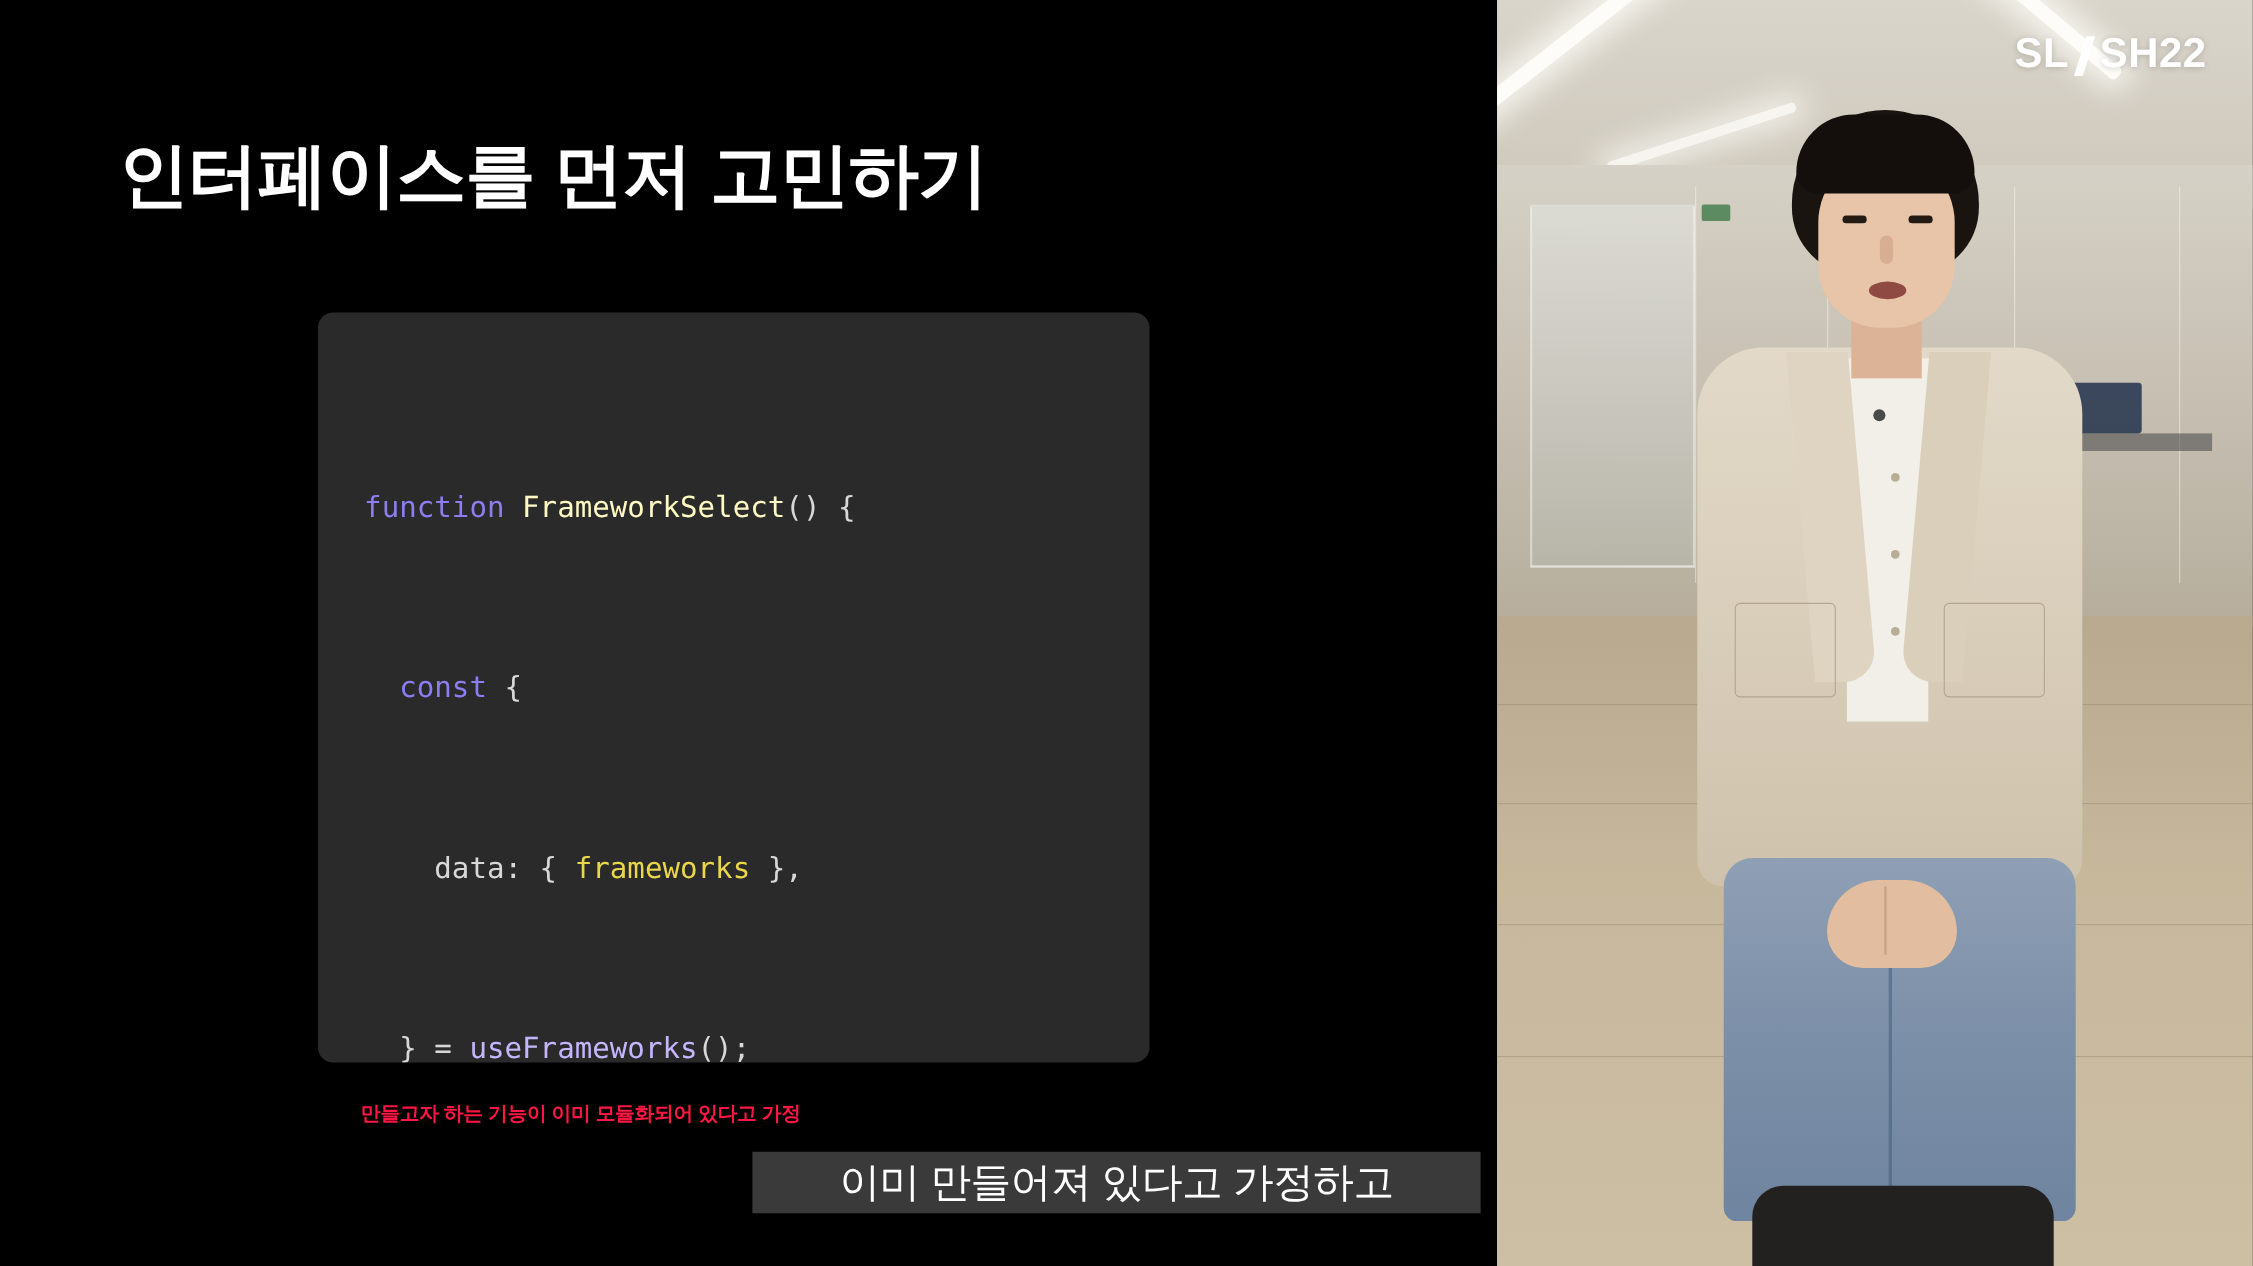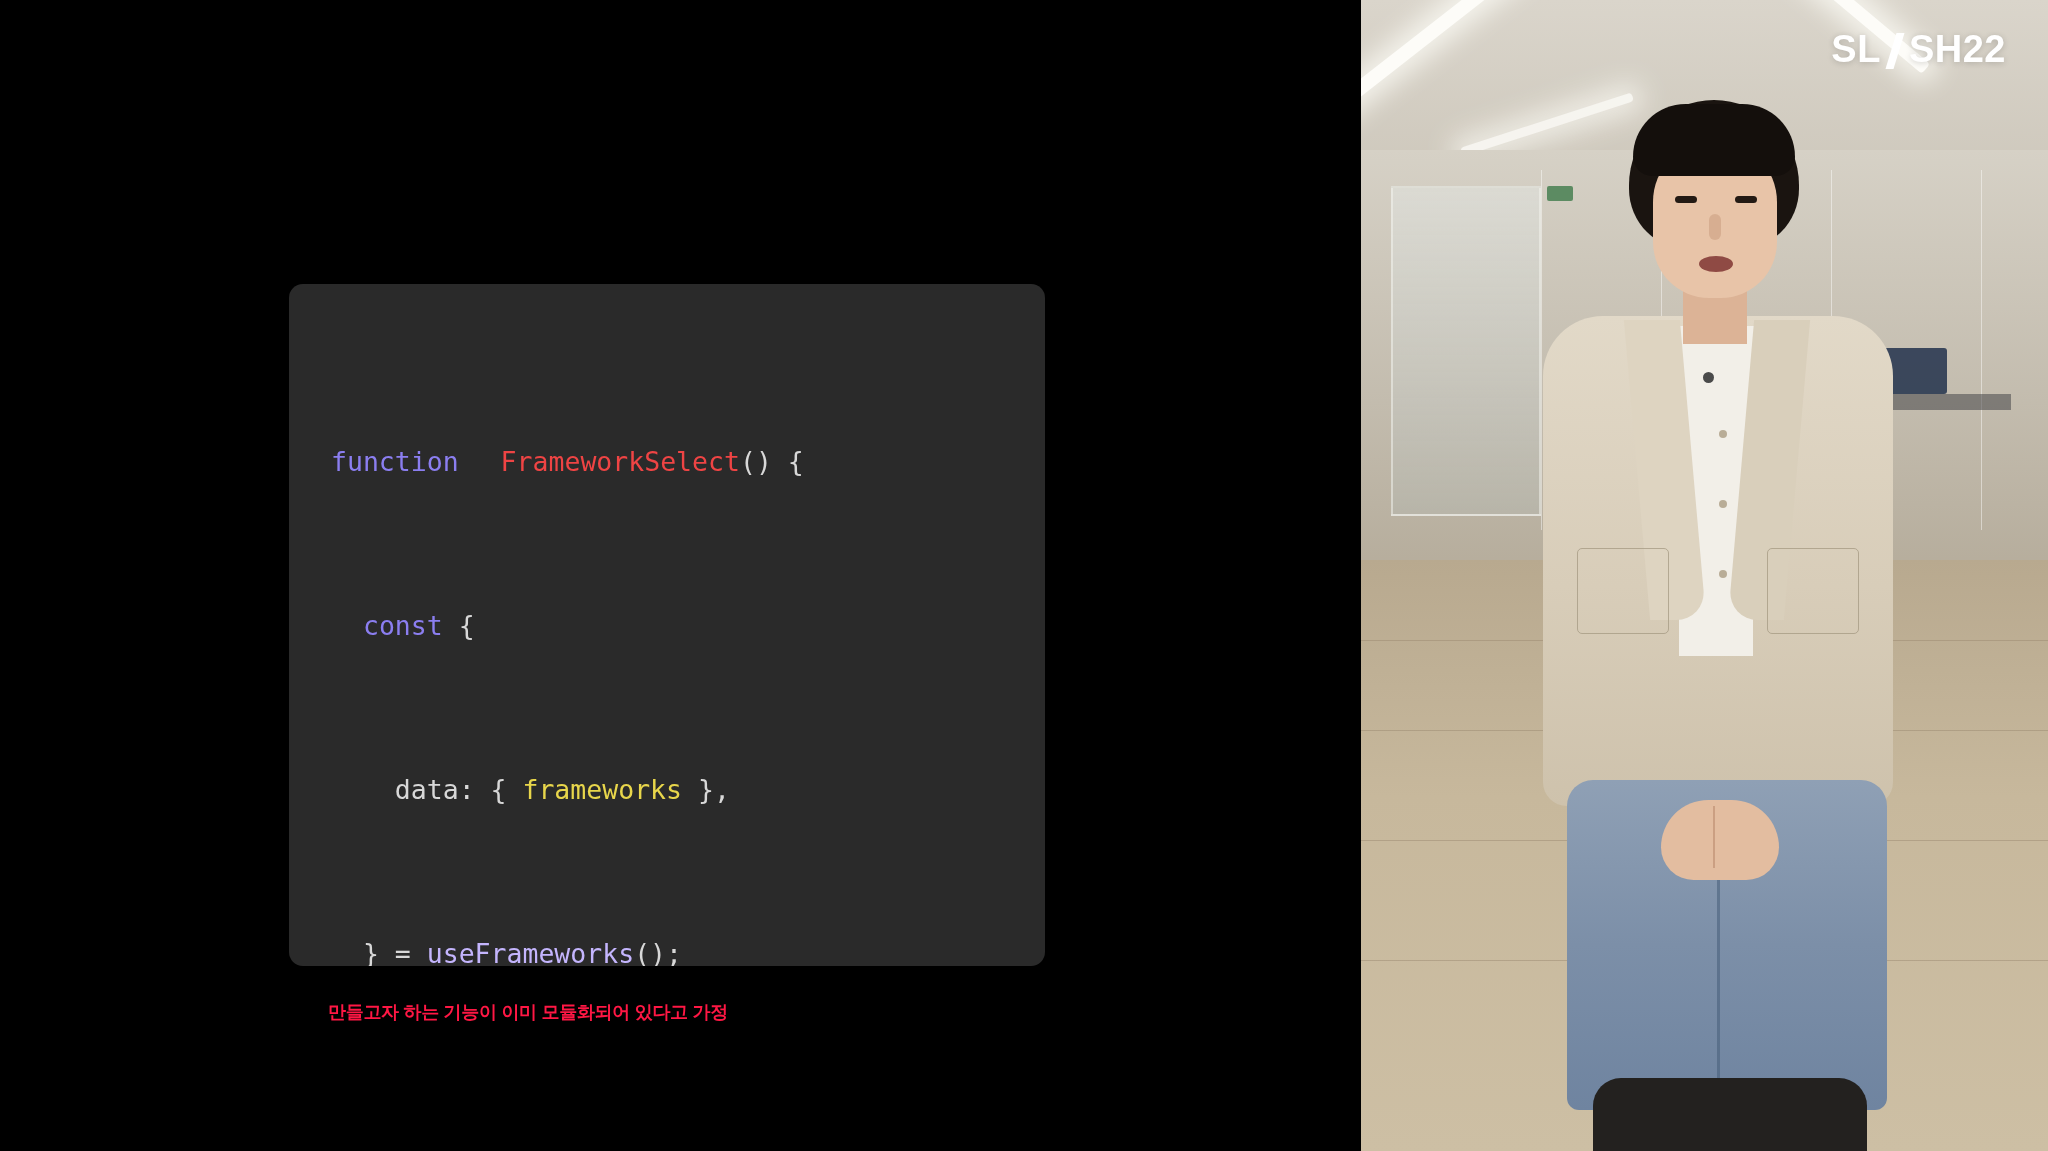"인터페이스를 먼저 고민하기" div.slide-title { html: none -> <div>인터페이스를 먼저 고민하기</div> }
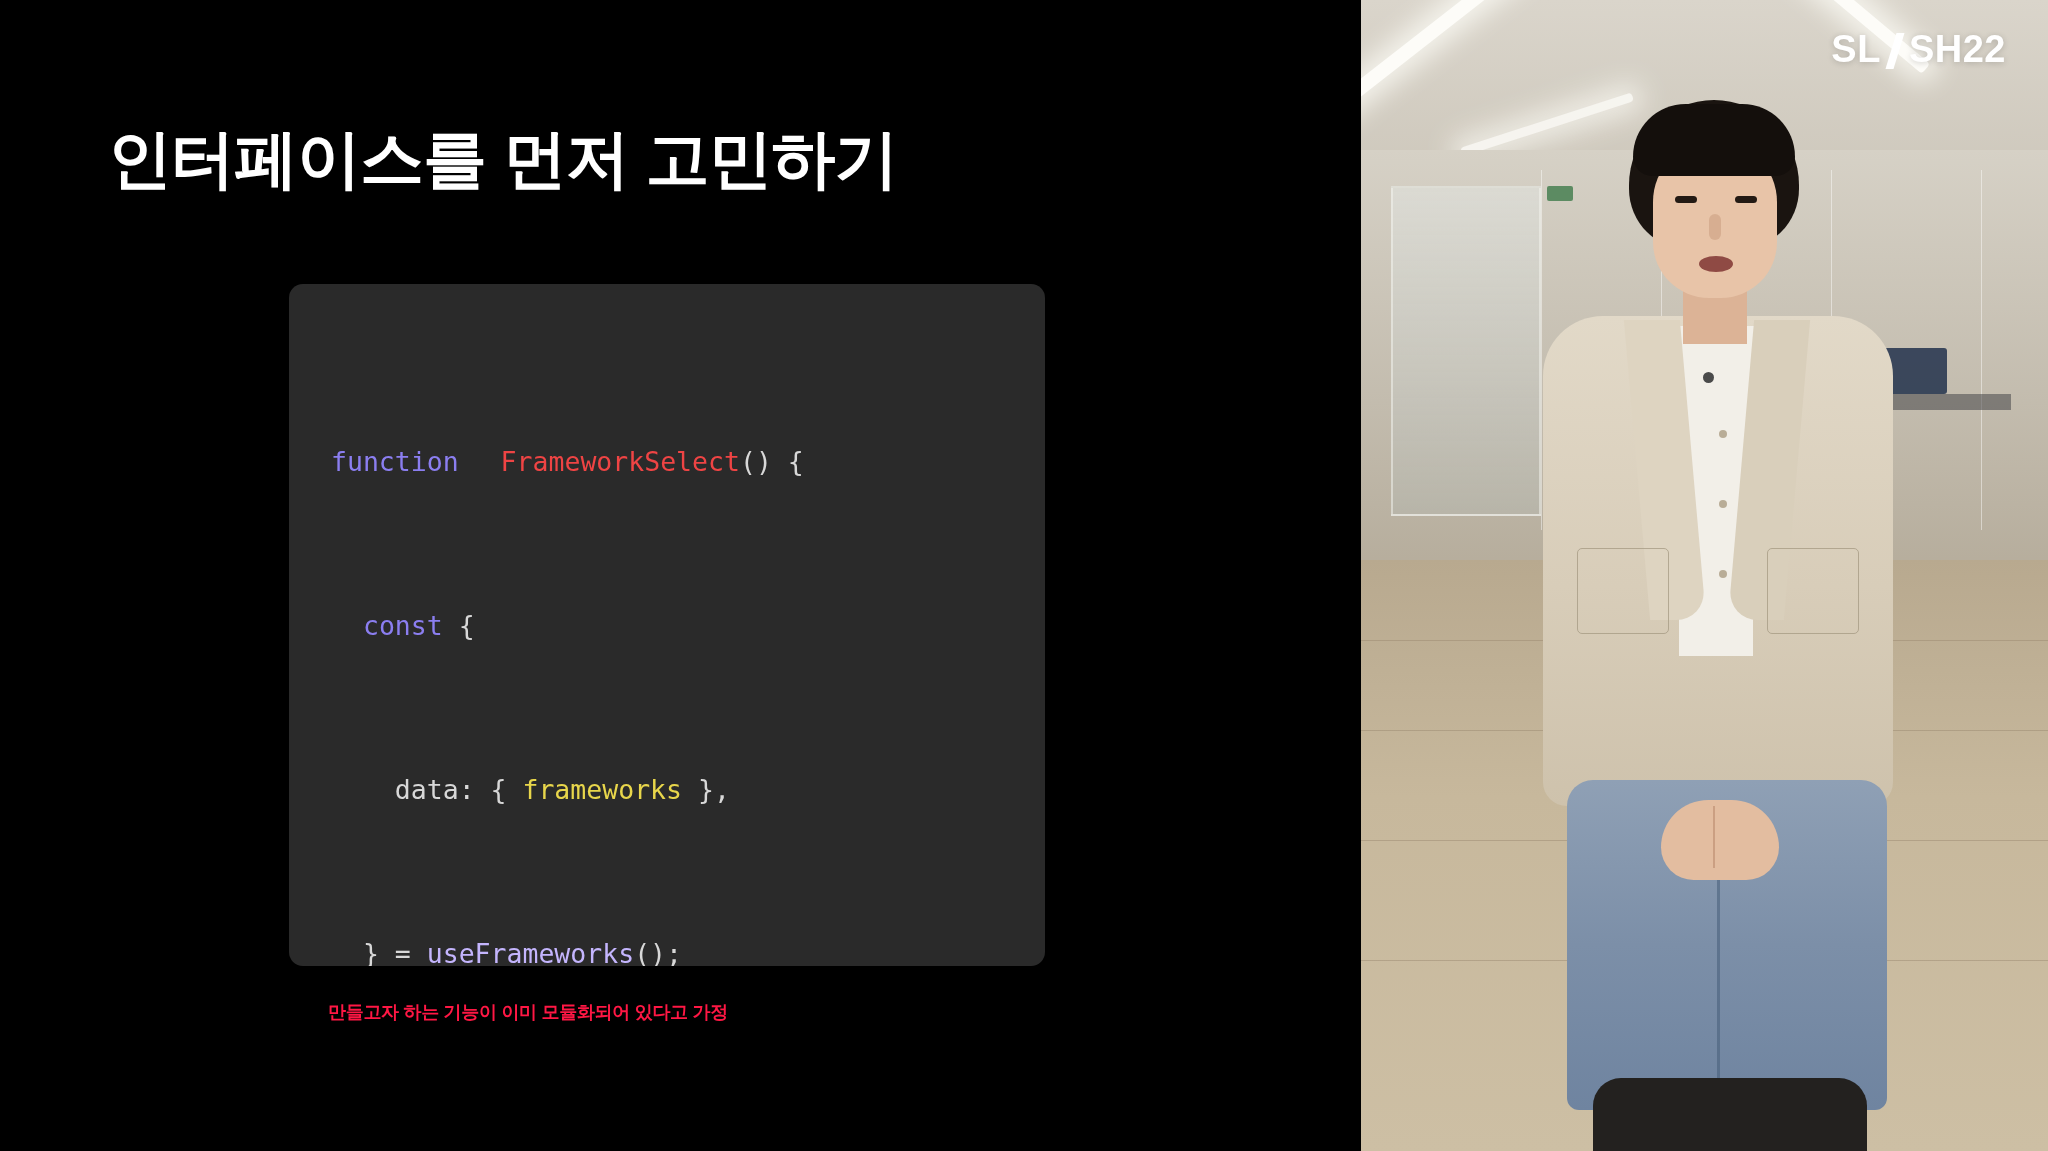"FrameworkSelect" .fn { color: #ef4444 -> #fef9c3; margin-left: 26px -> none }
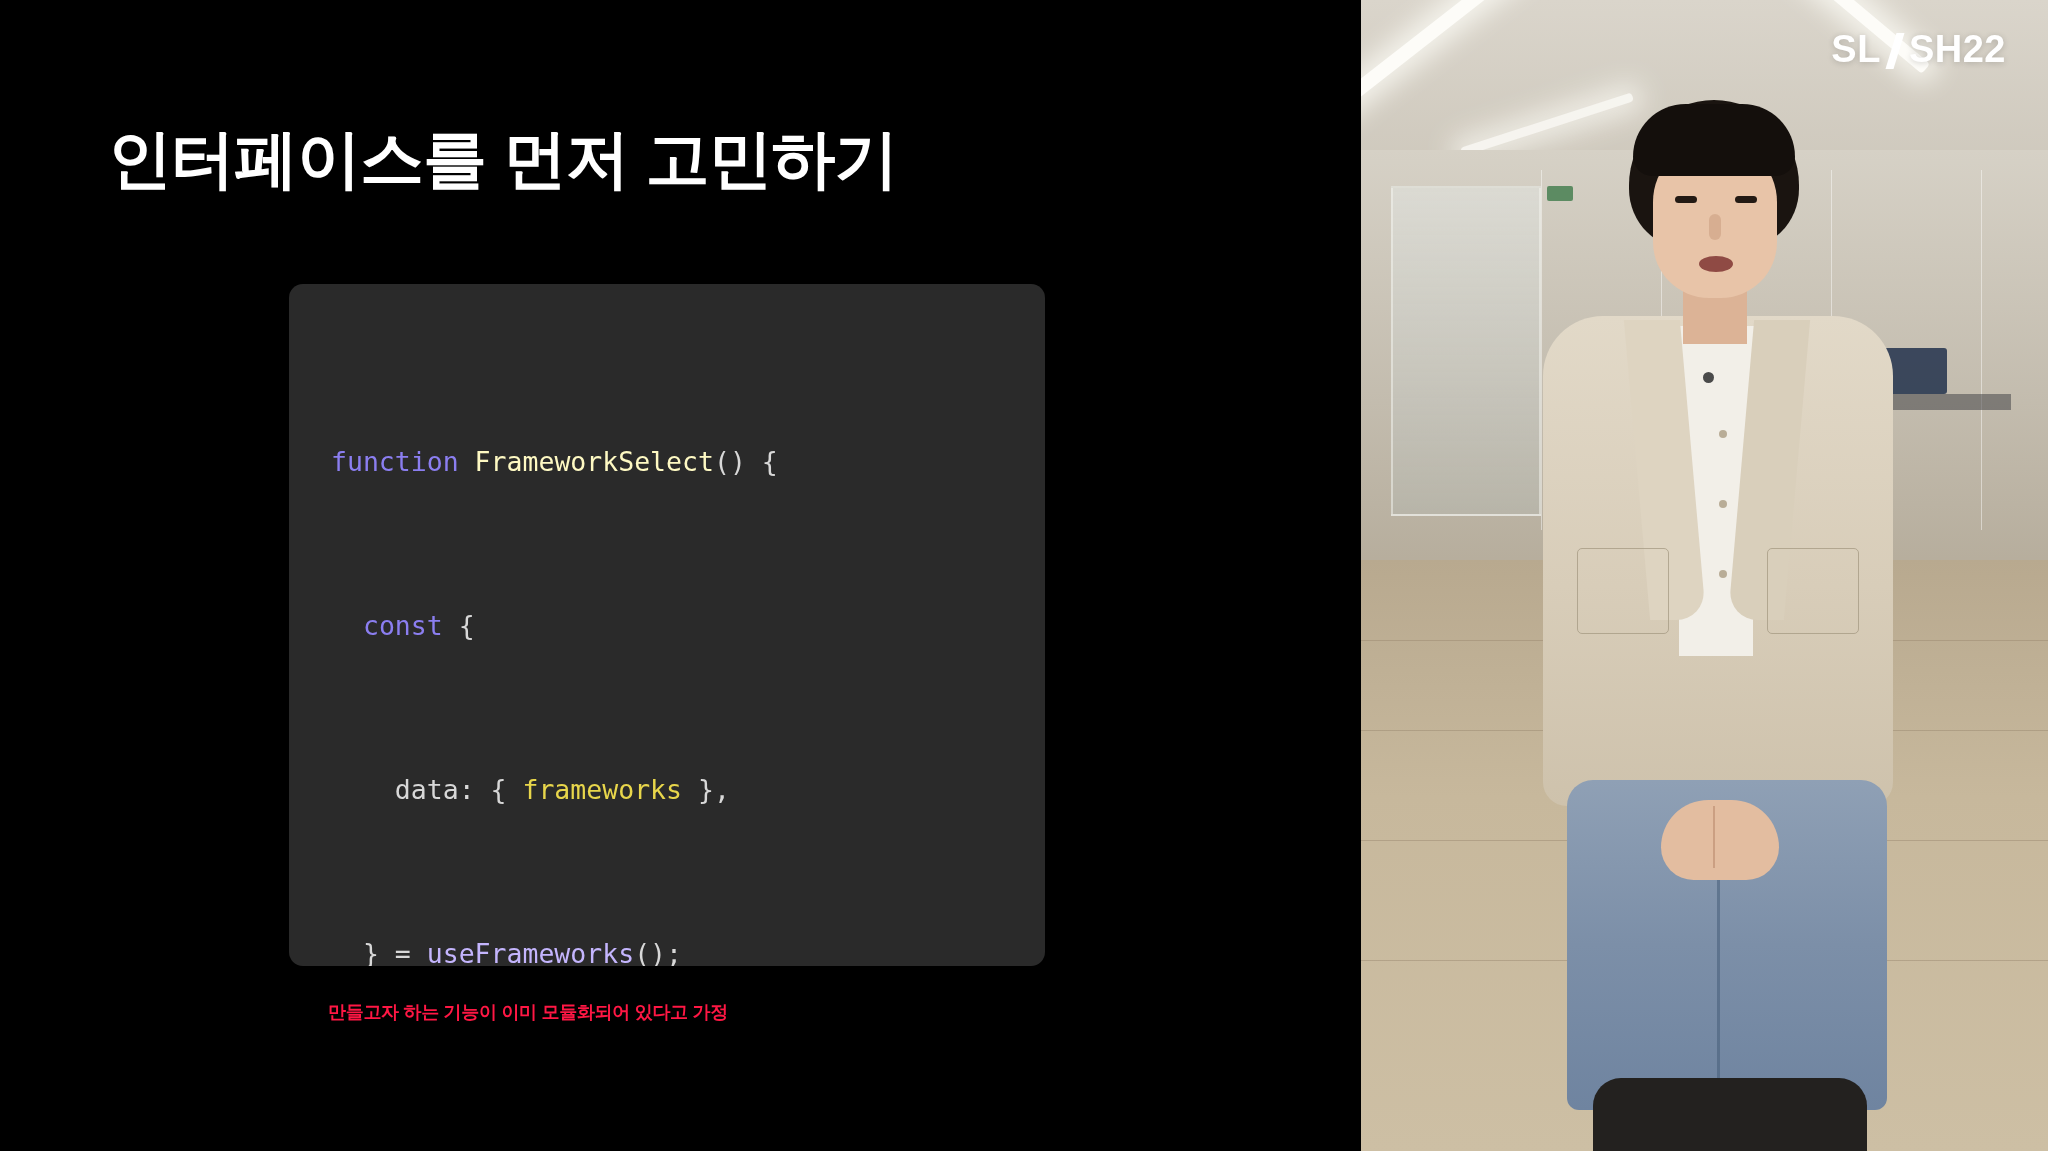"이미 만들어져 있다고 가정하고" div.subtitle-box { html: none -> <div> <span>이미 만들어져 있다고 가정하고</span> </div> }
